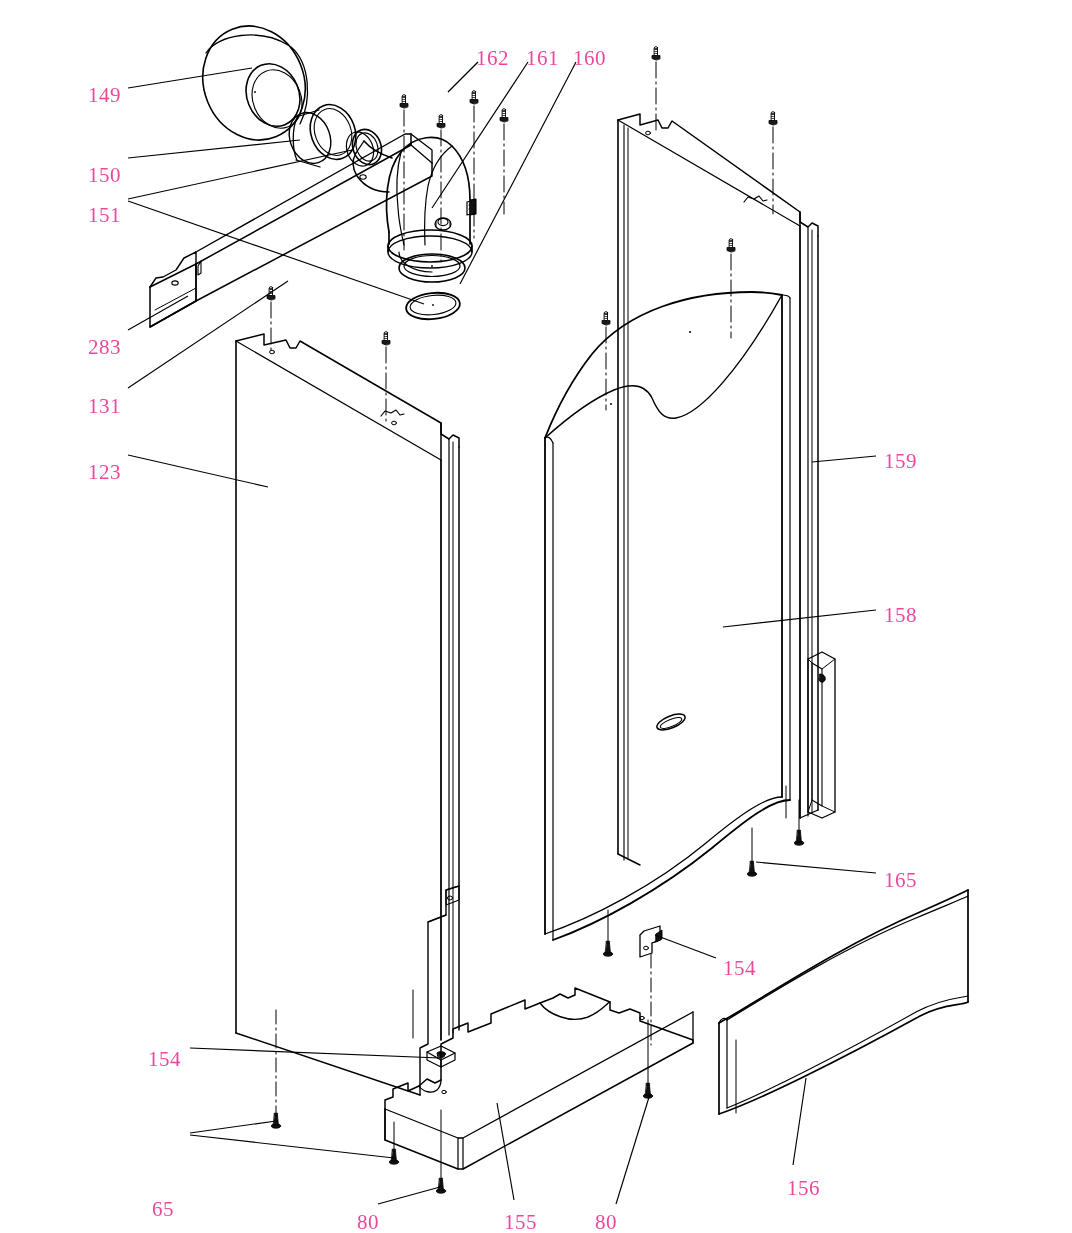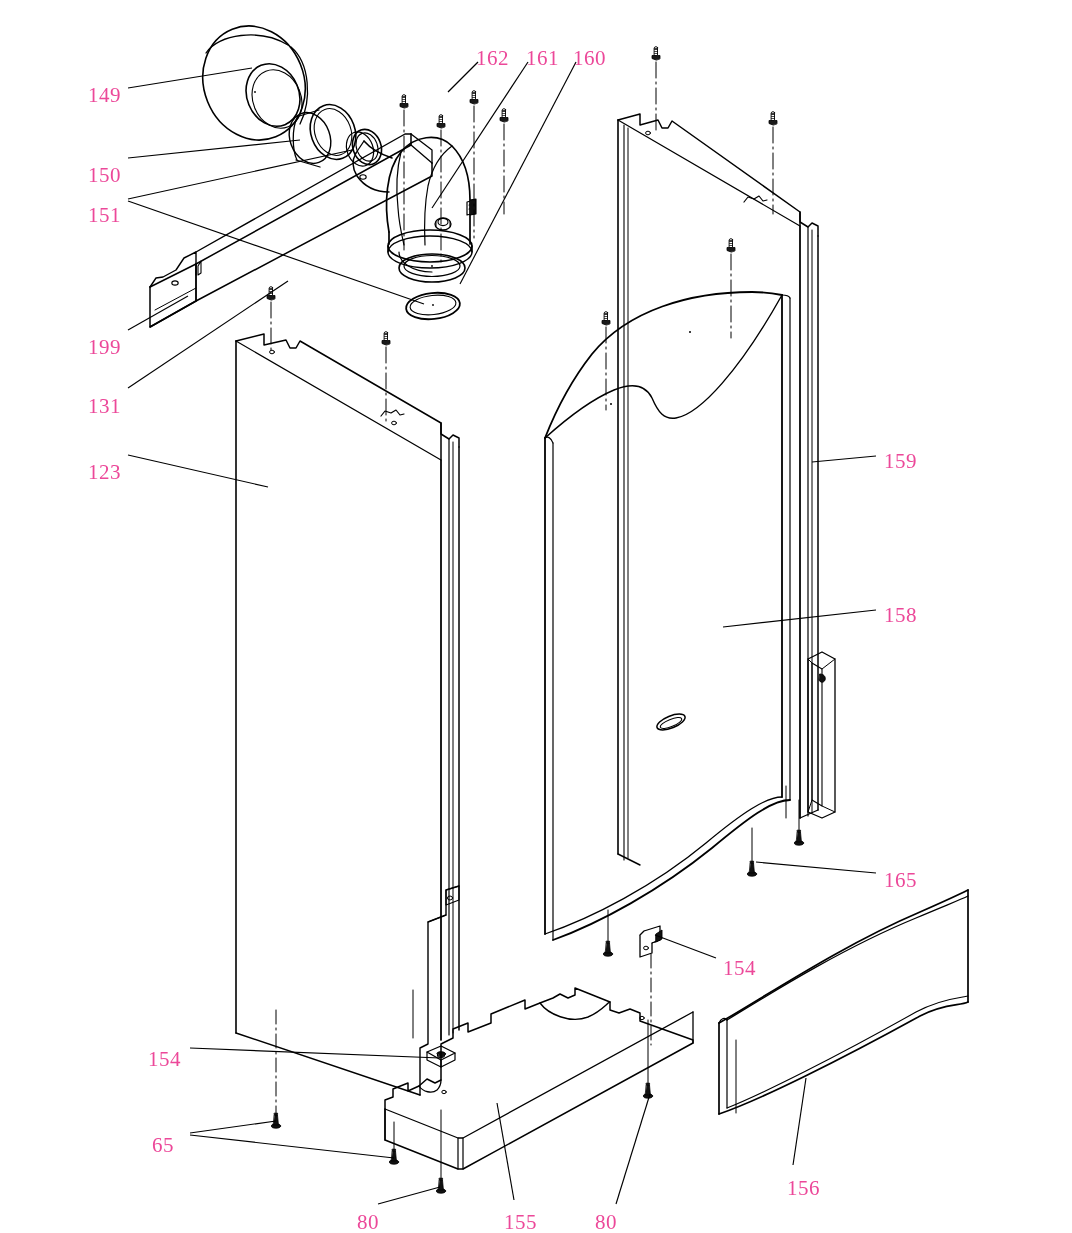"199" div.lbl { text: 199 -> 283 }
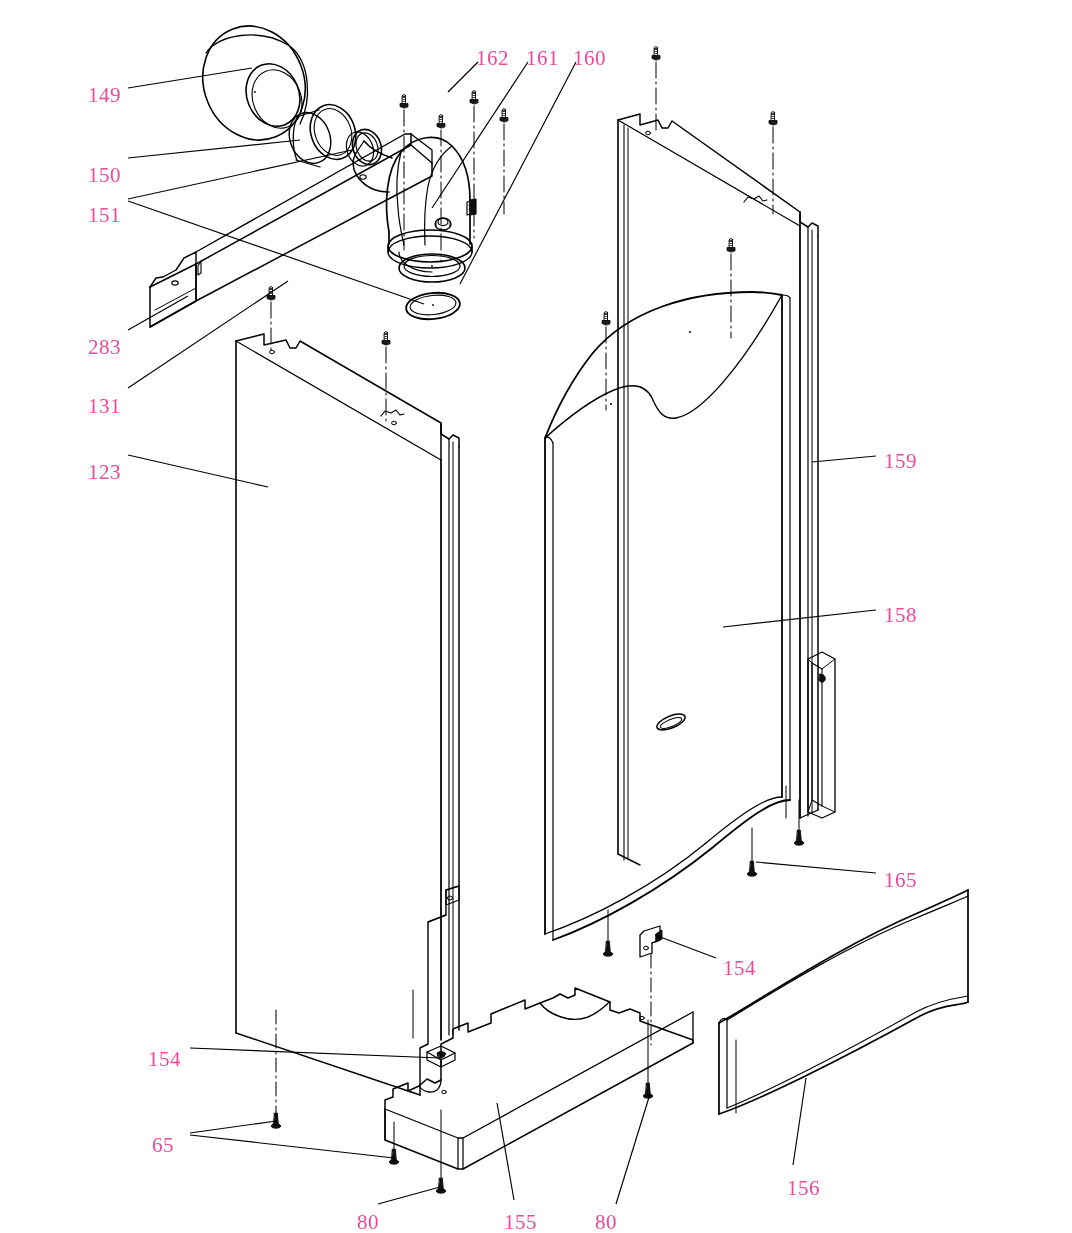"65" div.lbl { top: 1135px -> 1199px }
